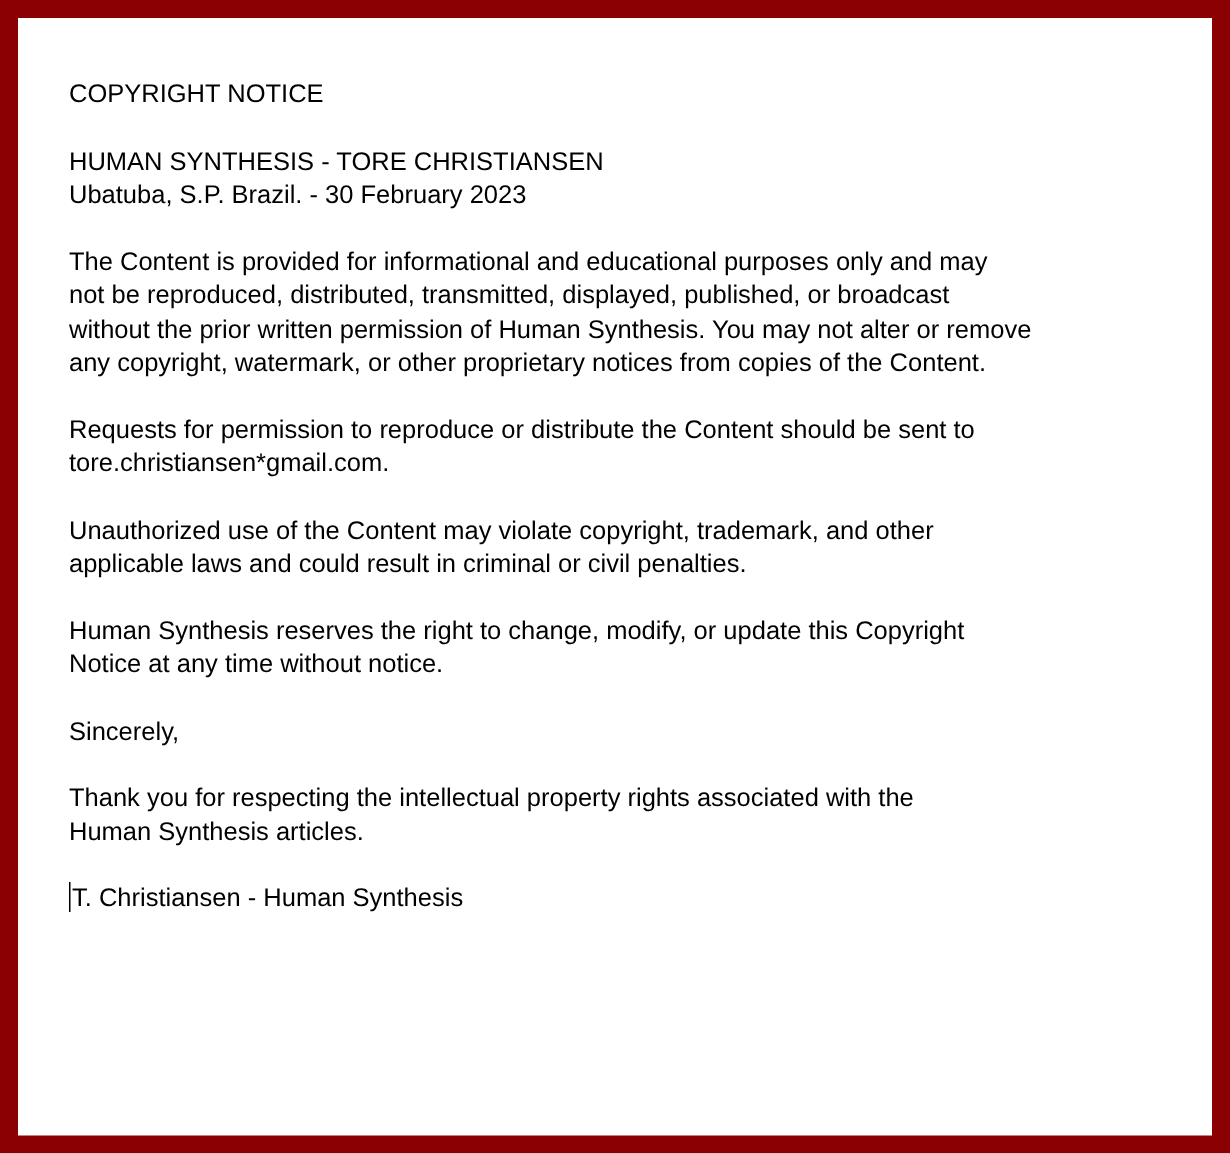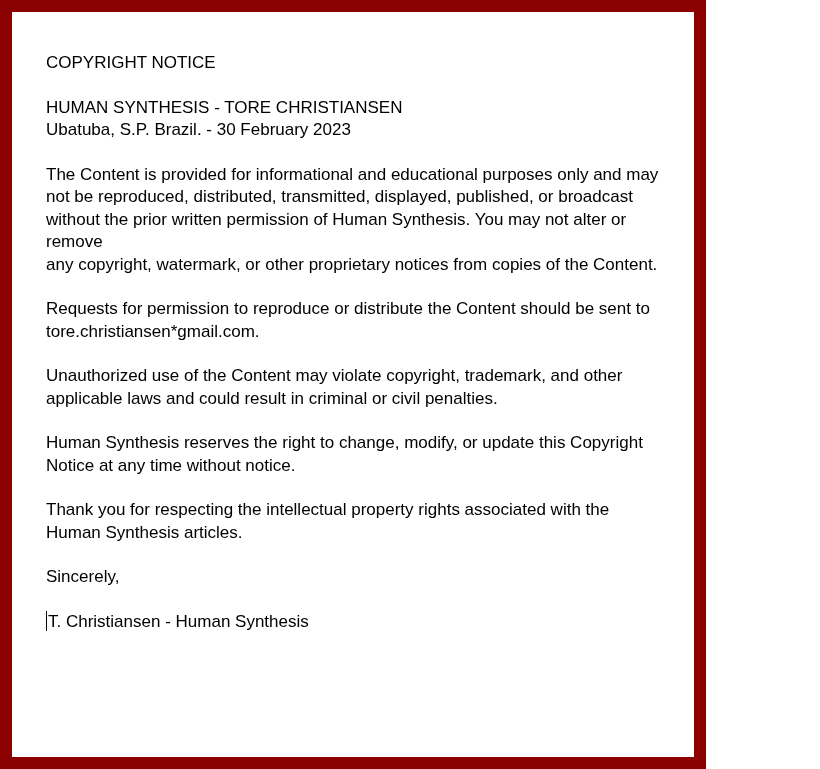"COPYRIGHT NOTICE" .page { width: 706px -> 820px }
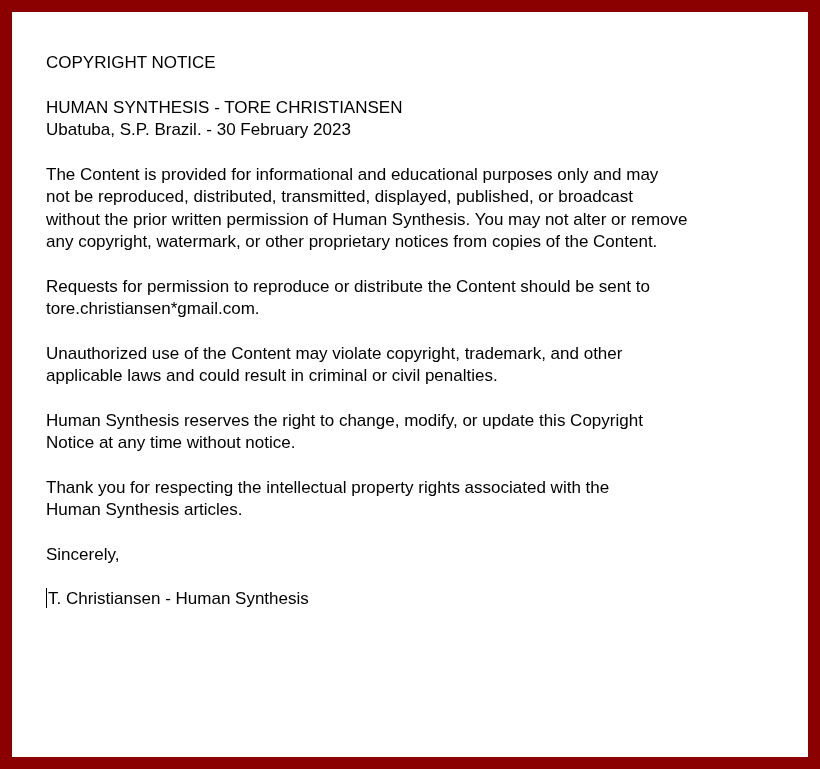"Thank you for respecting the" p { order: before "Sincerely," -> after "Sincerely," }
